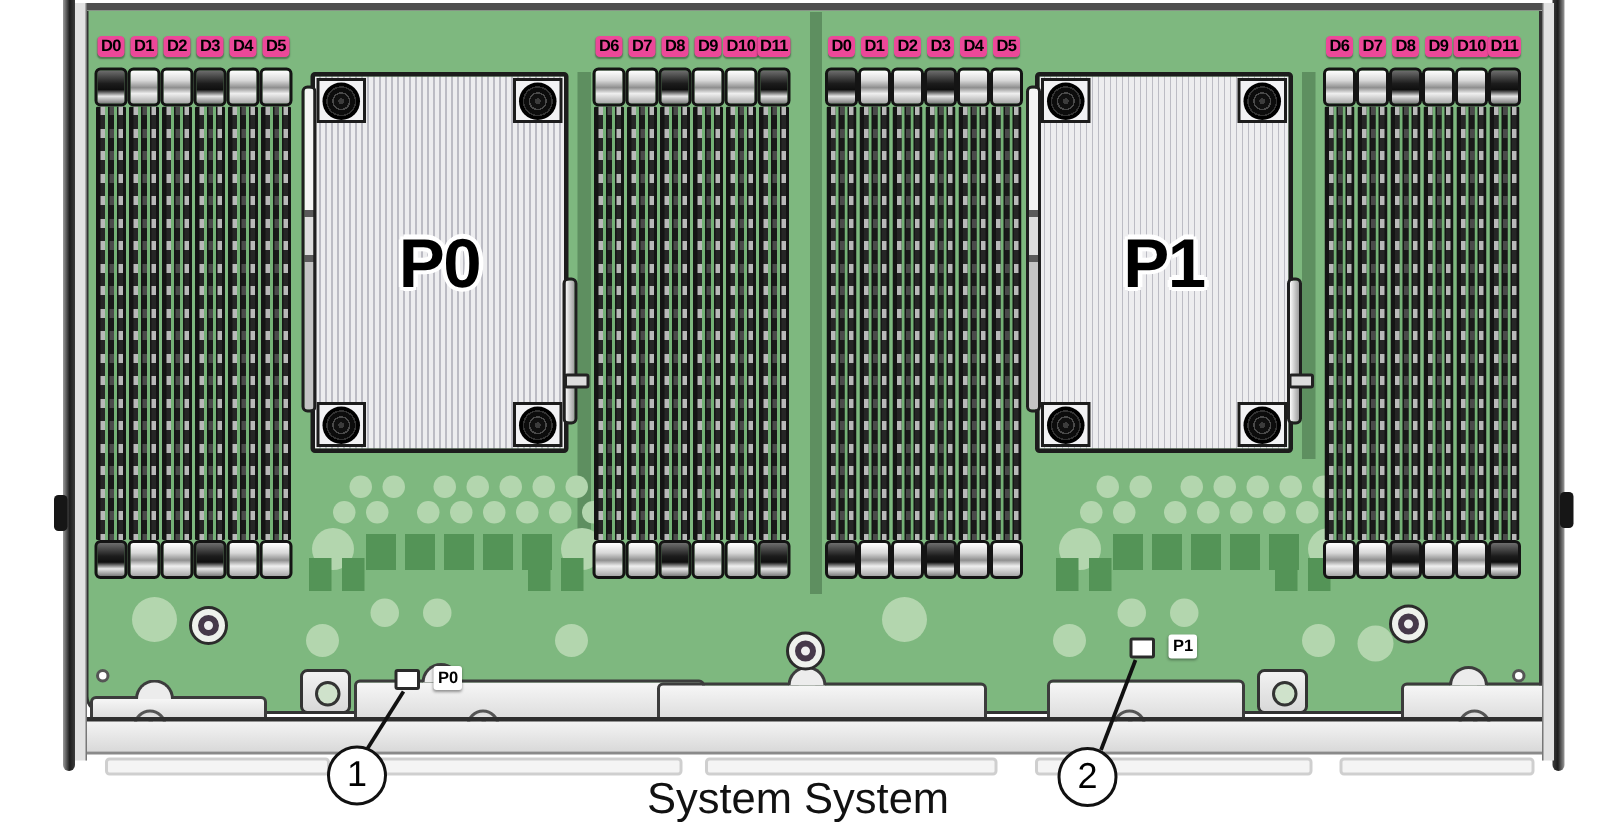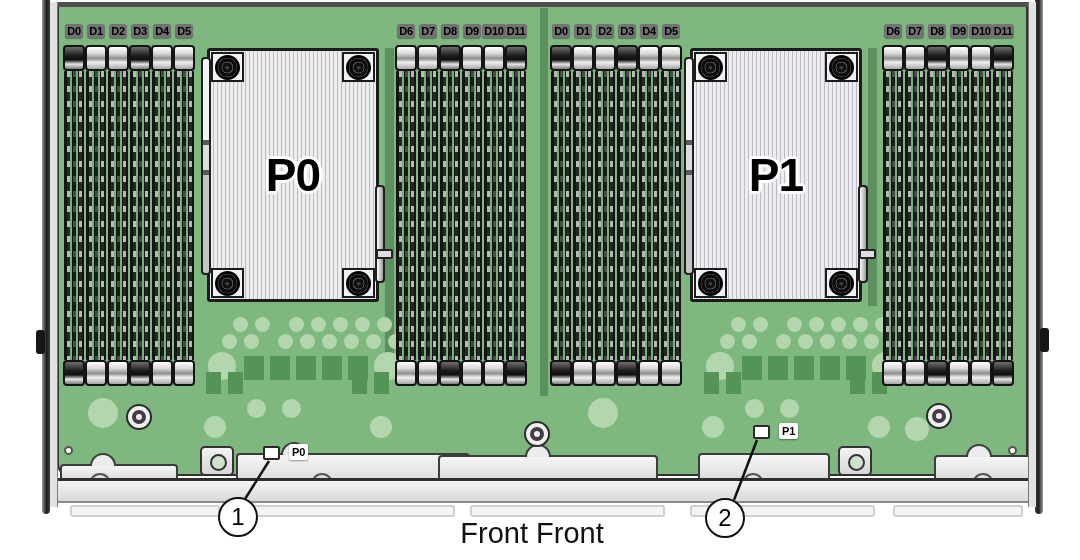"D0" .dimm-label { background: #737373 -> #ec4899 }
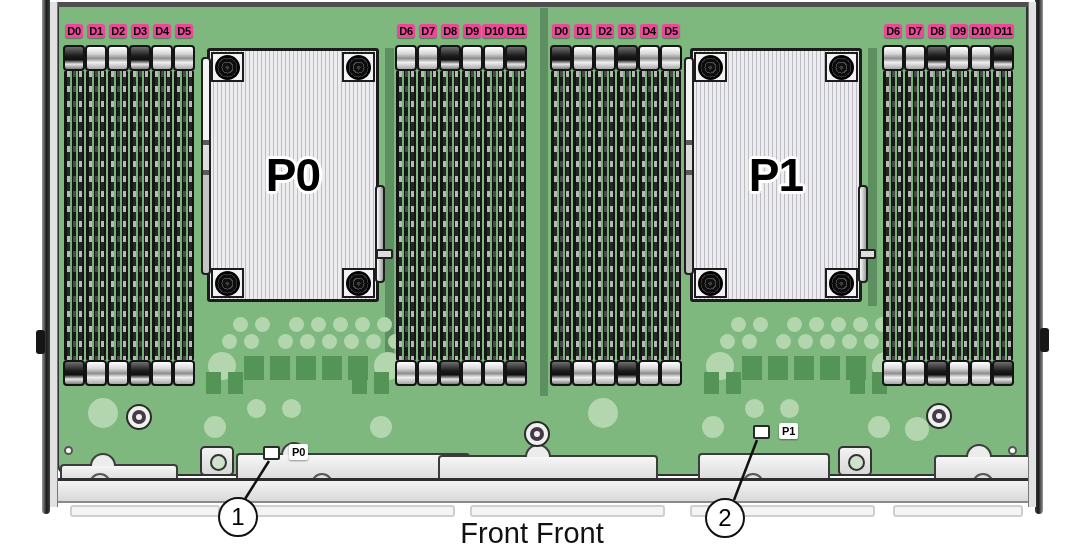"Front Front" div.abs { text: Front Front -> System System }
